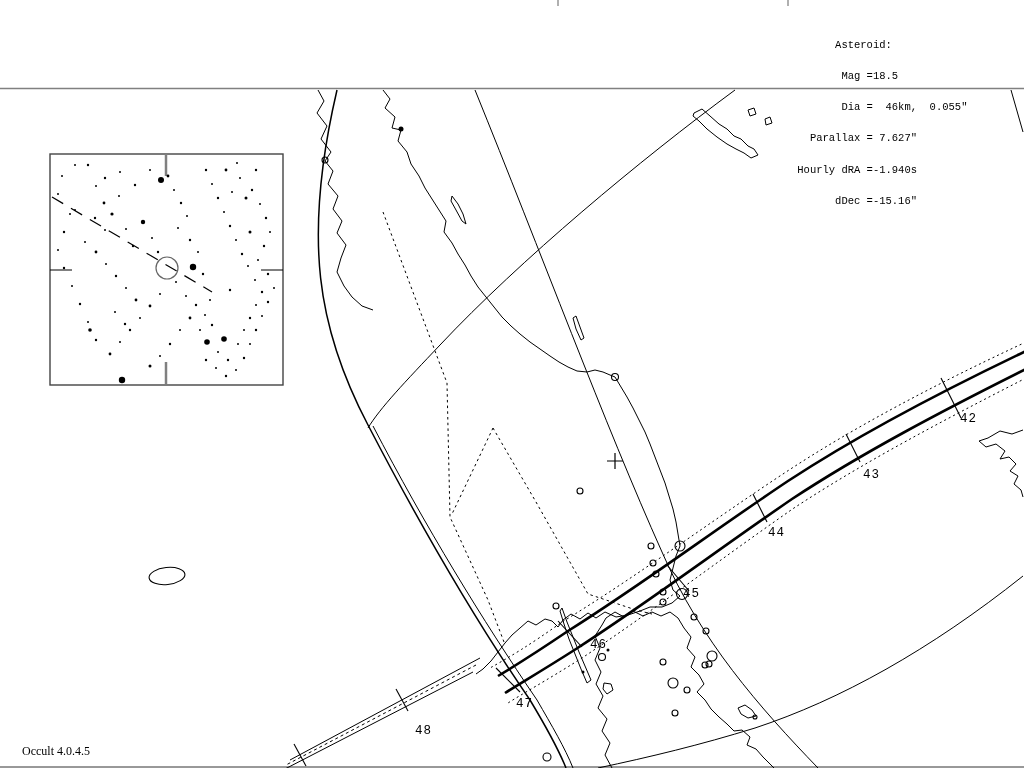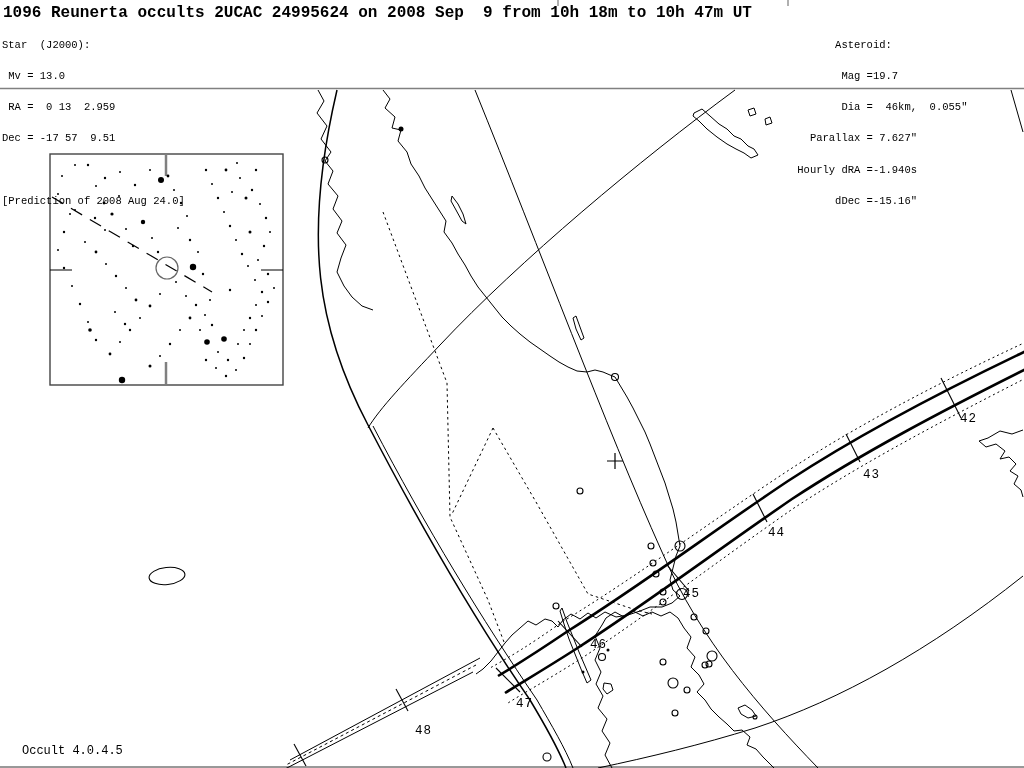"1096 Reunerta occults 2UCAC 24995624" div.abs { html: <div>1096 Reunerta occults 2UCAC 24995624 on 2008 Sep 9 from 10h 18m to 10h 47m UT</div> -> none }
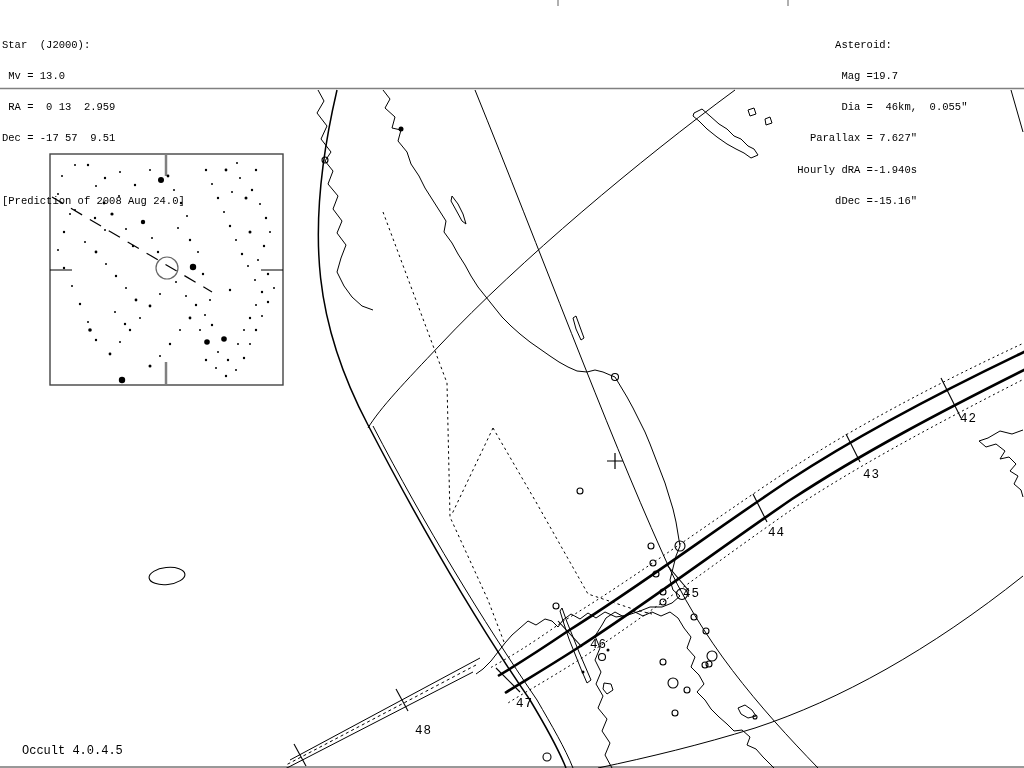"Star (J2000):" div.abs { html: <div> <div>Star (J2000):</div> <div> Mv = 13.0</div> <div> RA = 0 13 2.959</div> <div>Dec = -17 57 9.51</div> <div></div> <div>[Prediction of 2008 Aug 24.0]</div> </div> -> none }
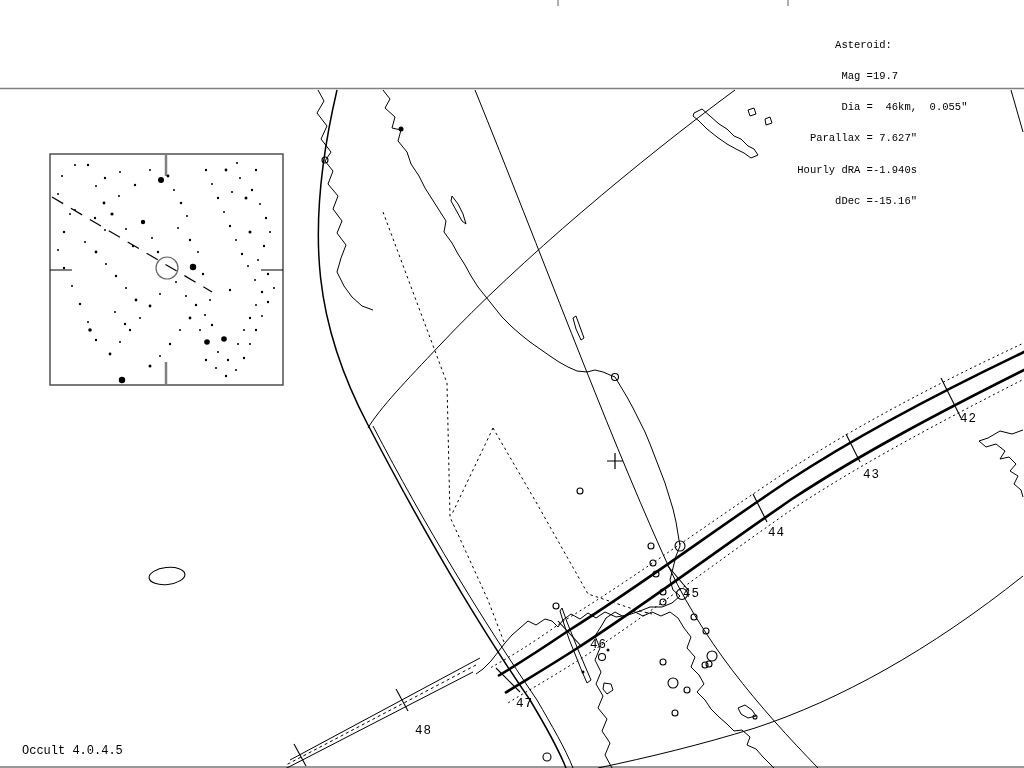"Mag =19.7" div.infoline { text: 19.7 -> 18.5 }
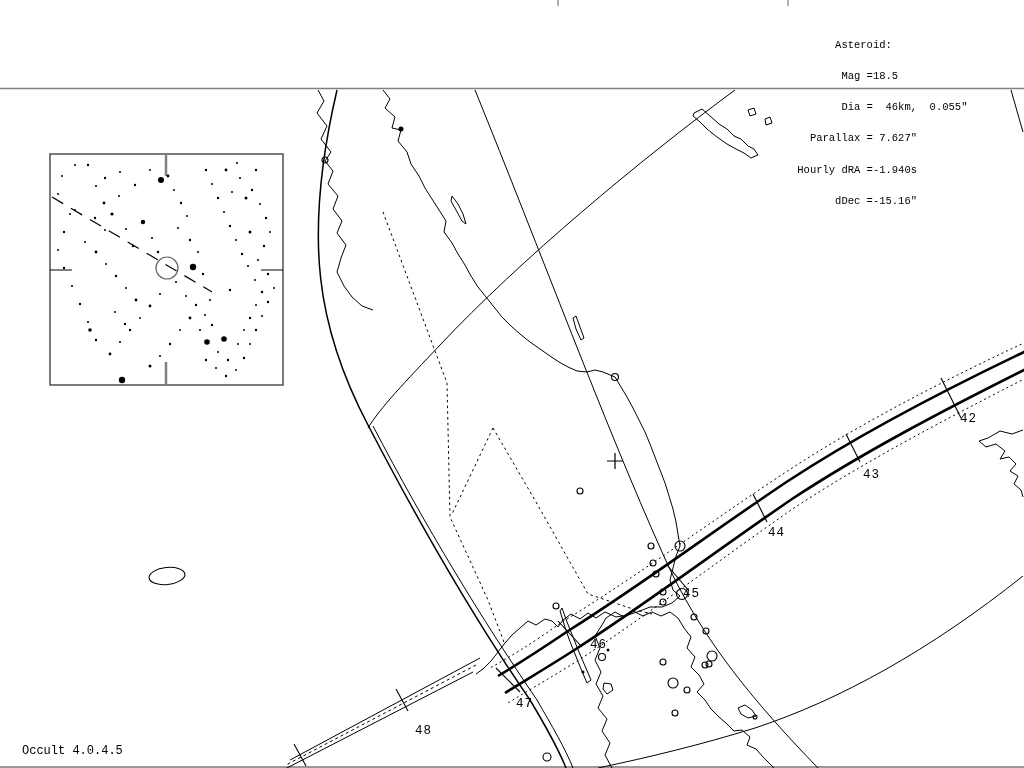"Occult 4.0.4.5" #version { font-family: Liberation Mono, monospace -> Liberation Serif, serif }
